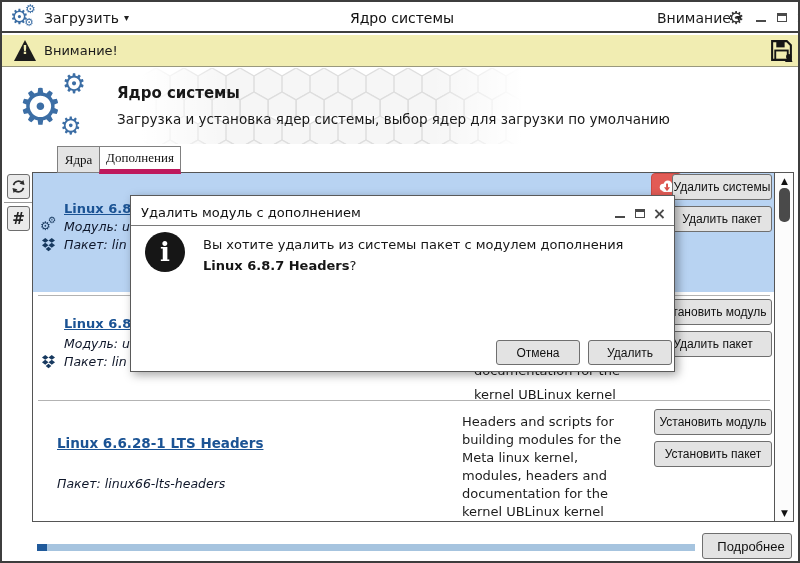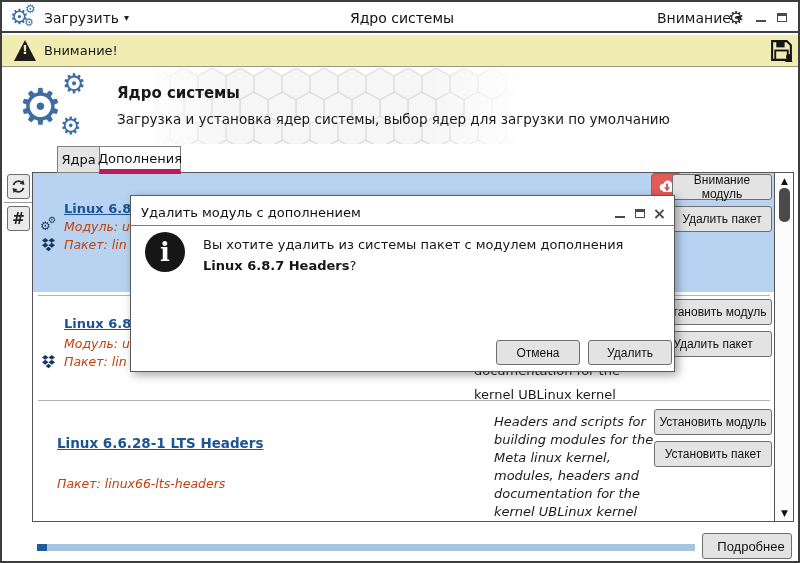"Ядра" .tab { font-family: none -> Liberation Serif, serif }
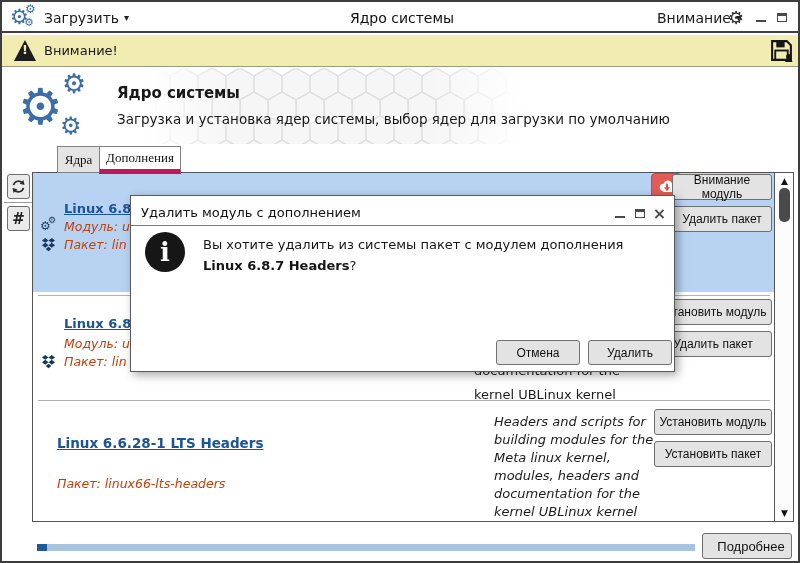"Внимание модуль" button.btn { text: Внимание модуль -> Удалить системы }
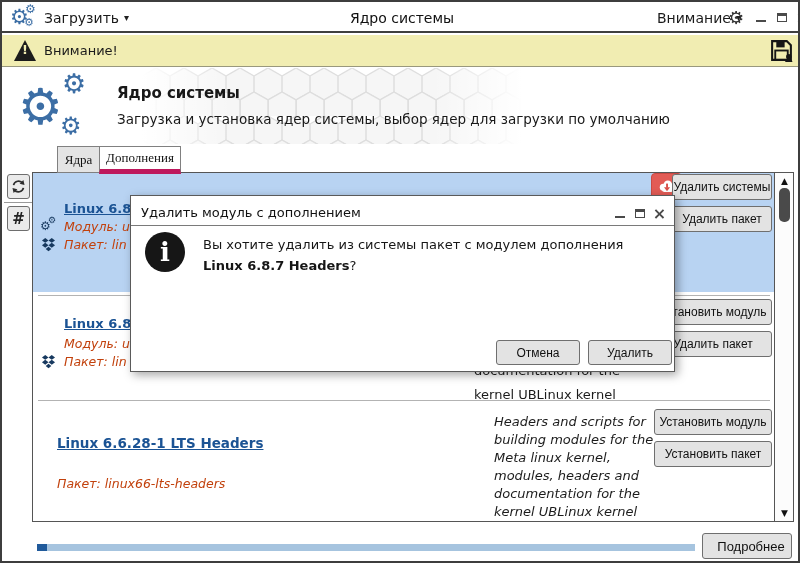"Модуль: u" .meta { color: #c2410c -> #0f172a }
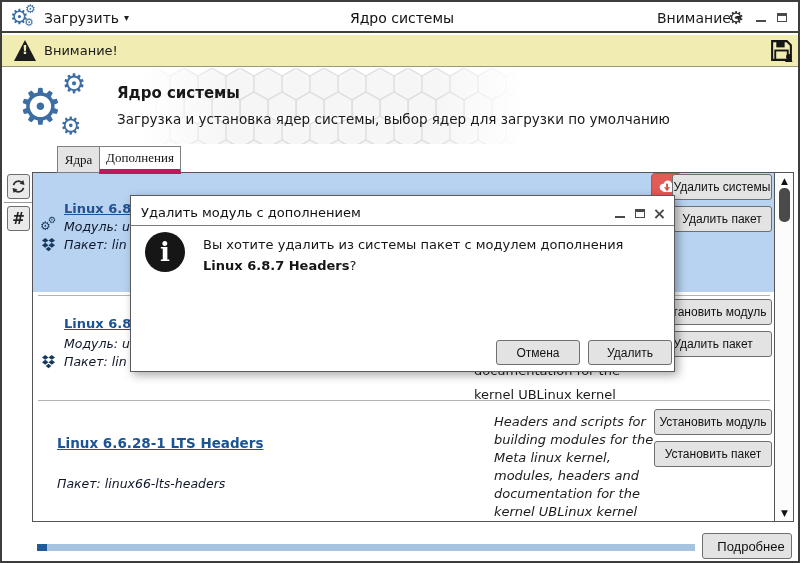"Headers and scripts for building" span.desc { font-style: italic -> none; left: 492px -> 460px }
